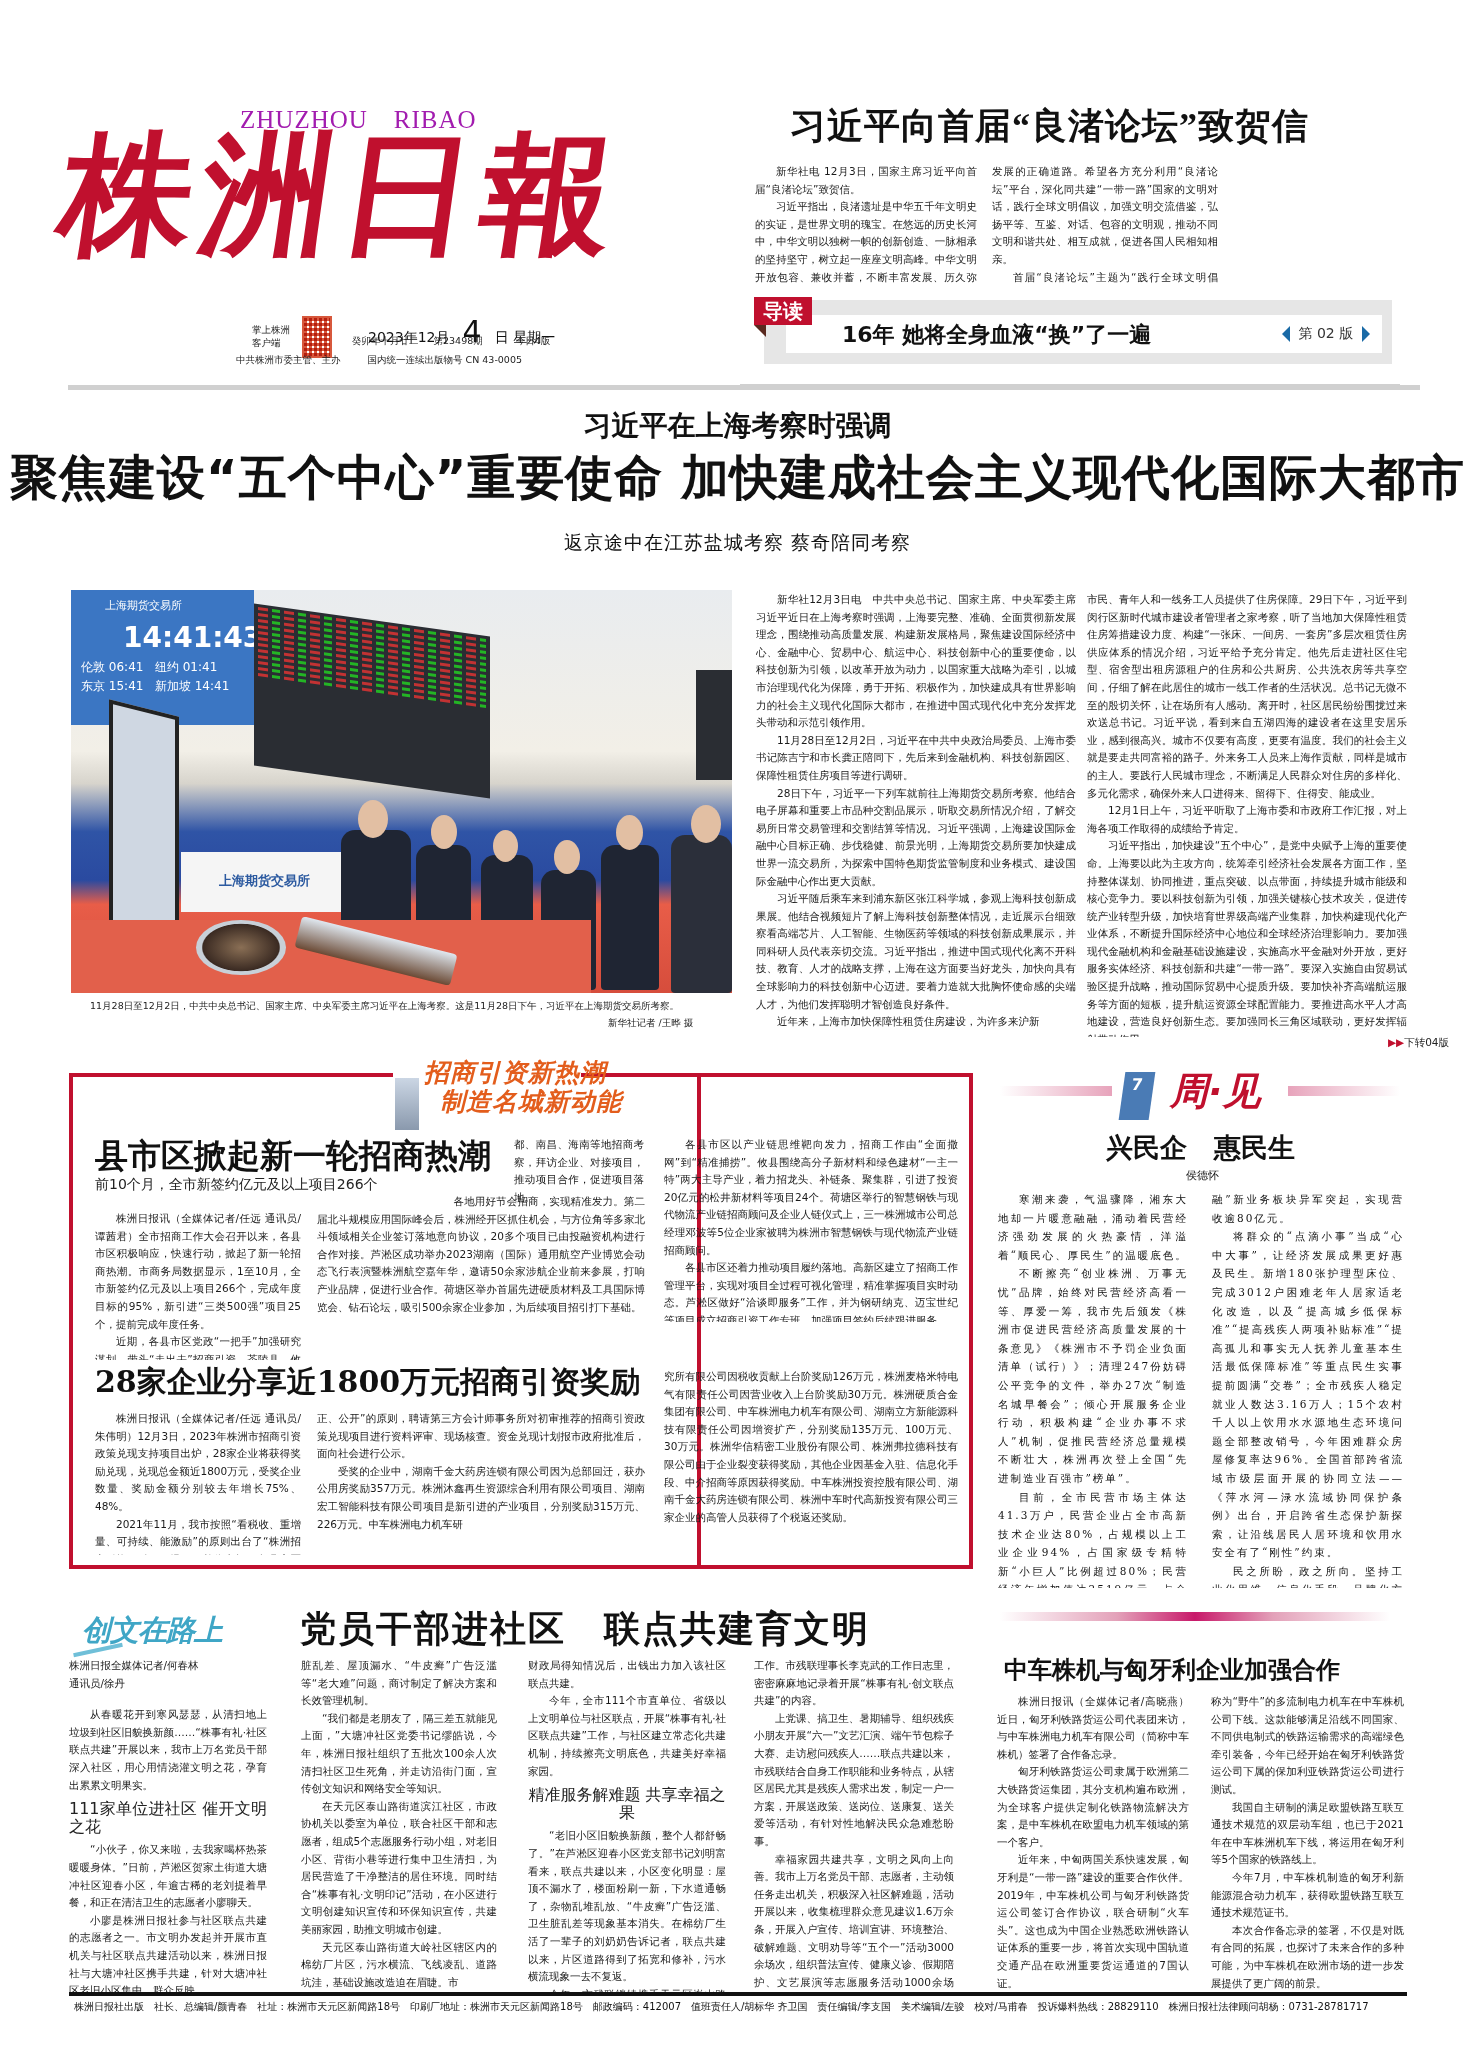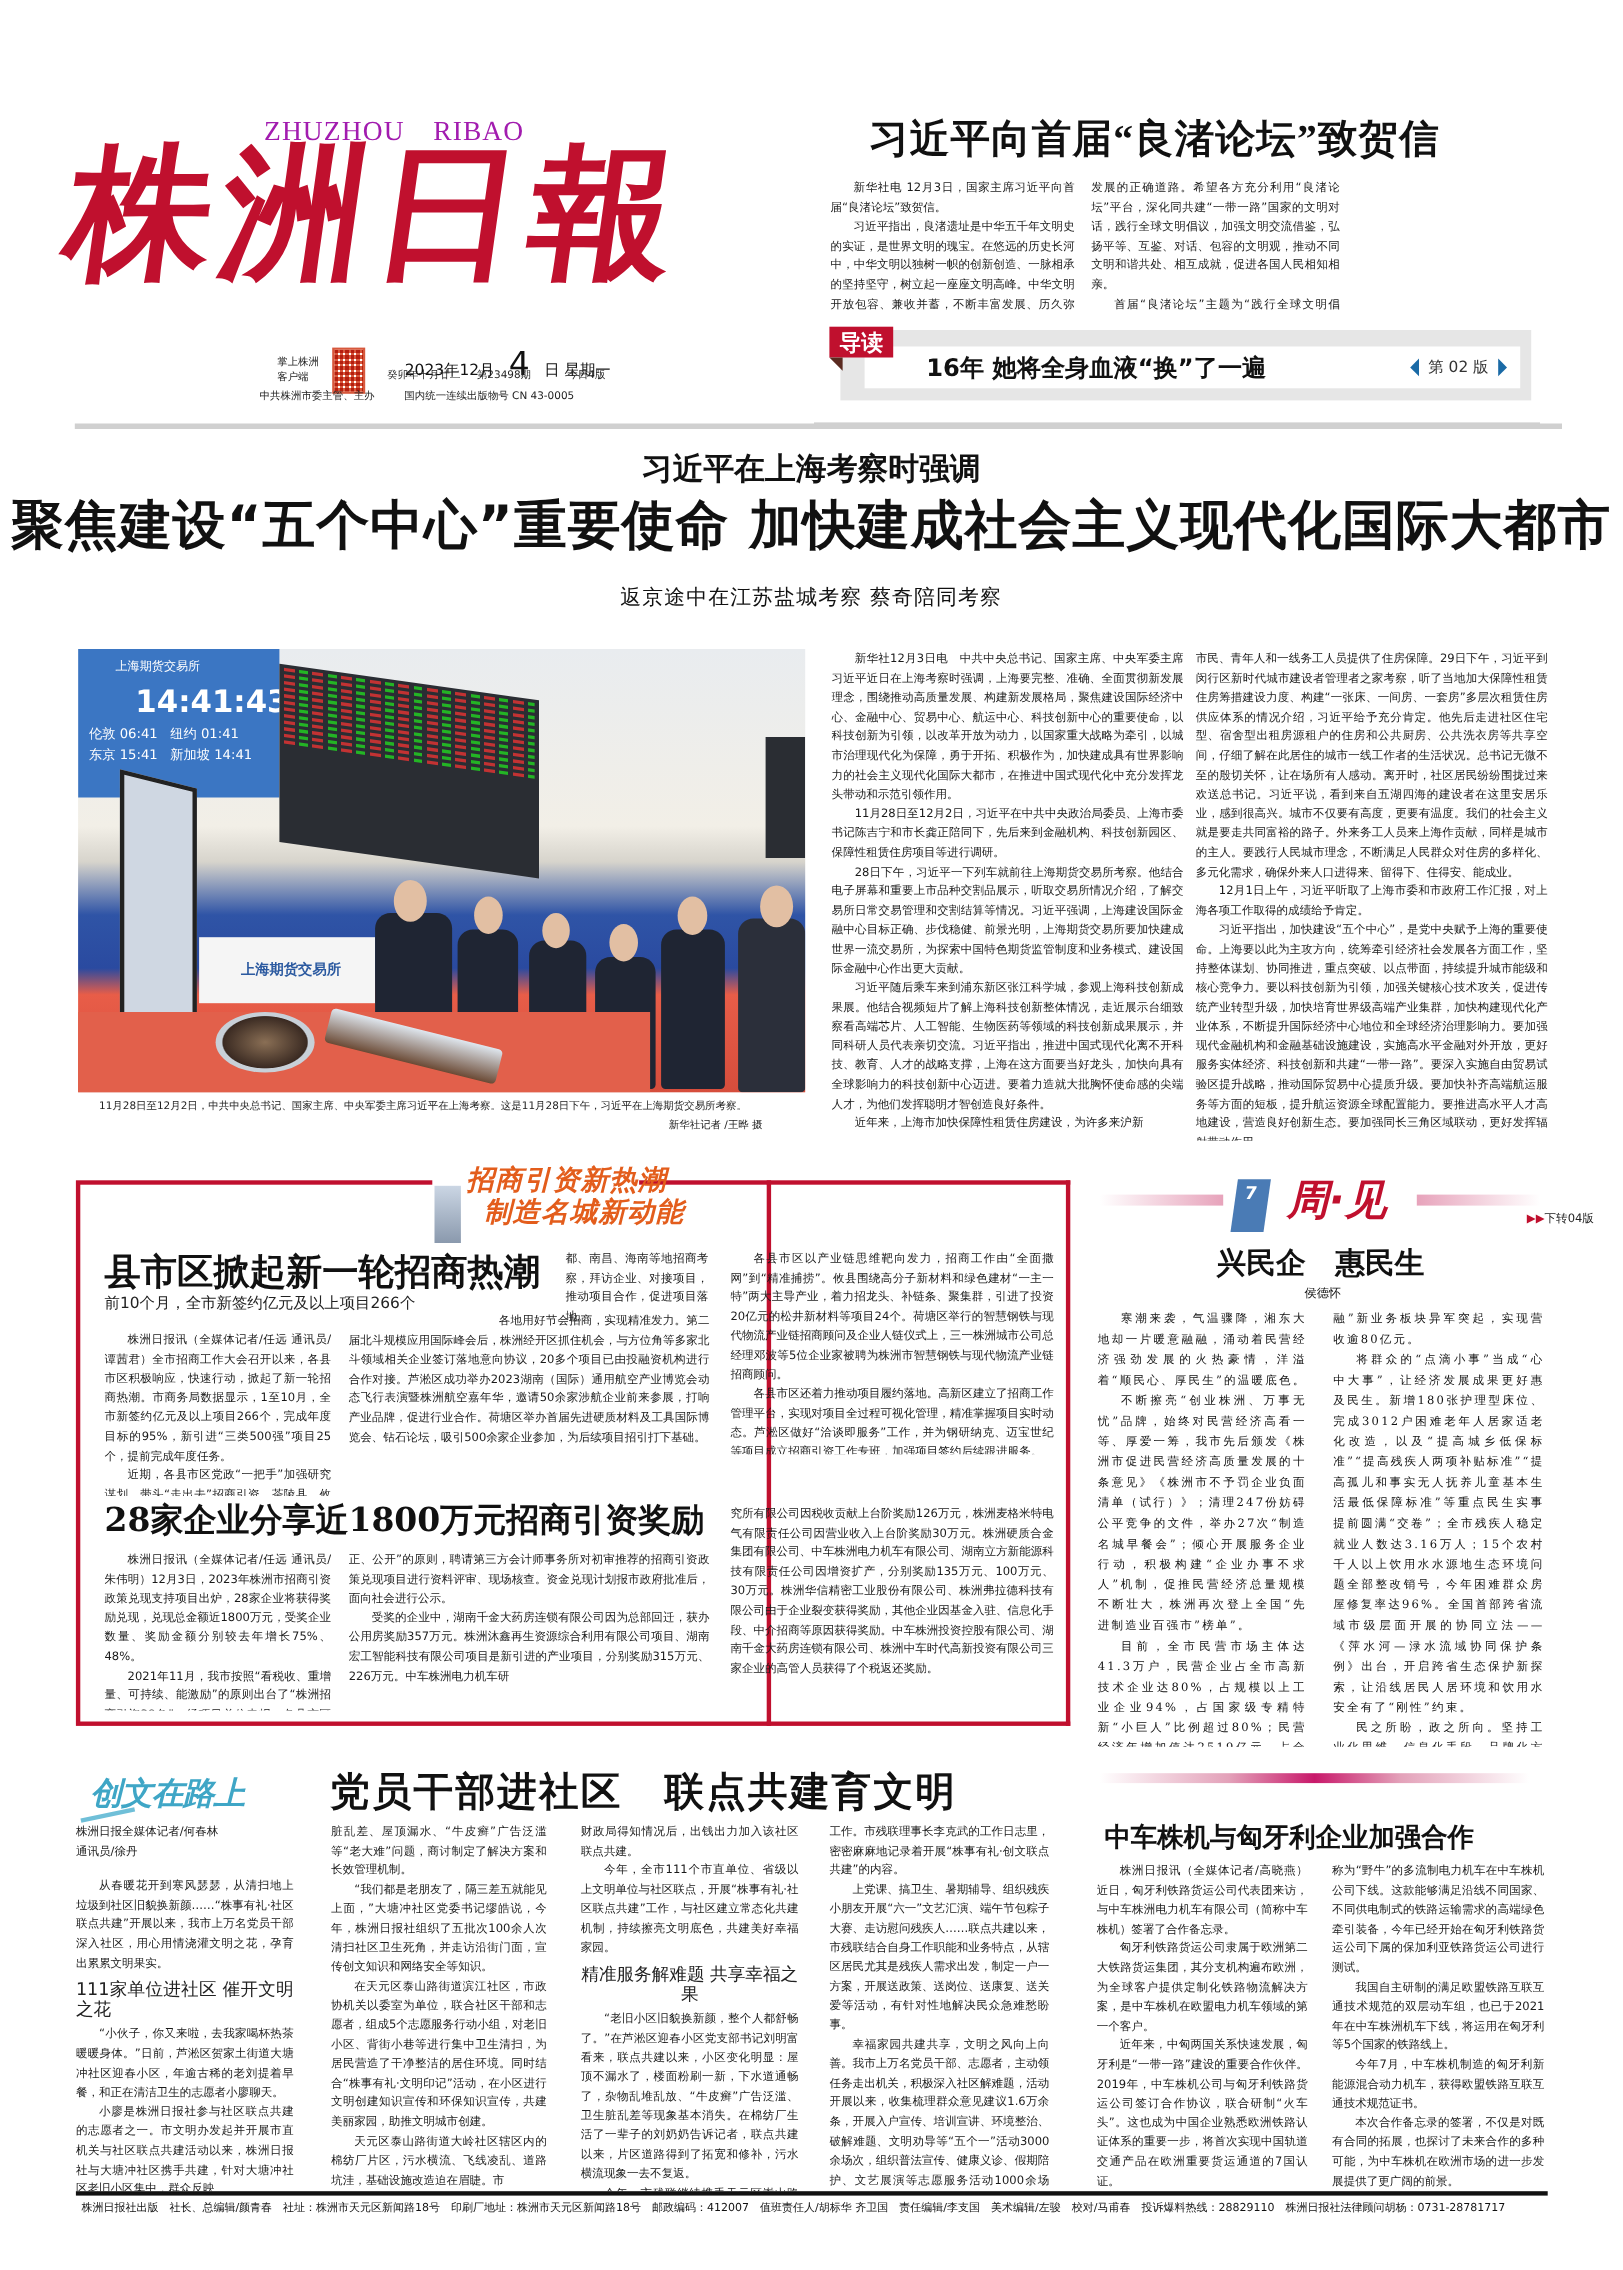"▶▶下转04版" div.abs { top: 1101px -> 1036px }
